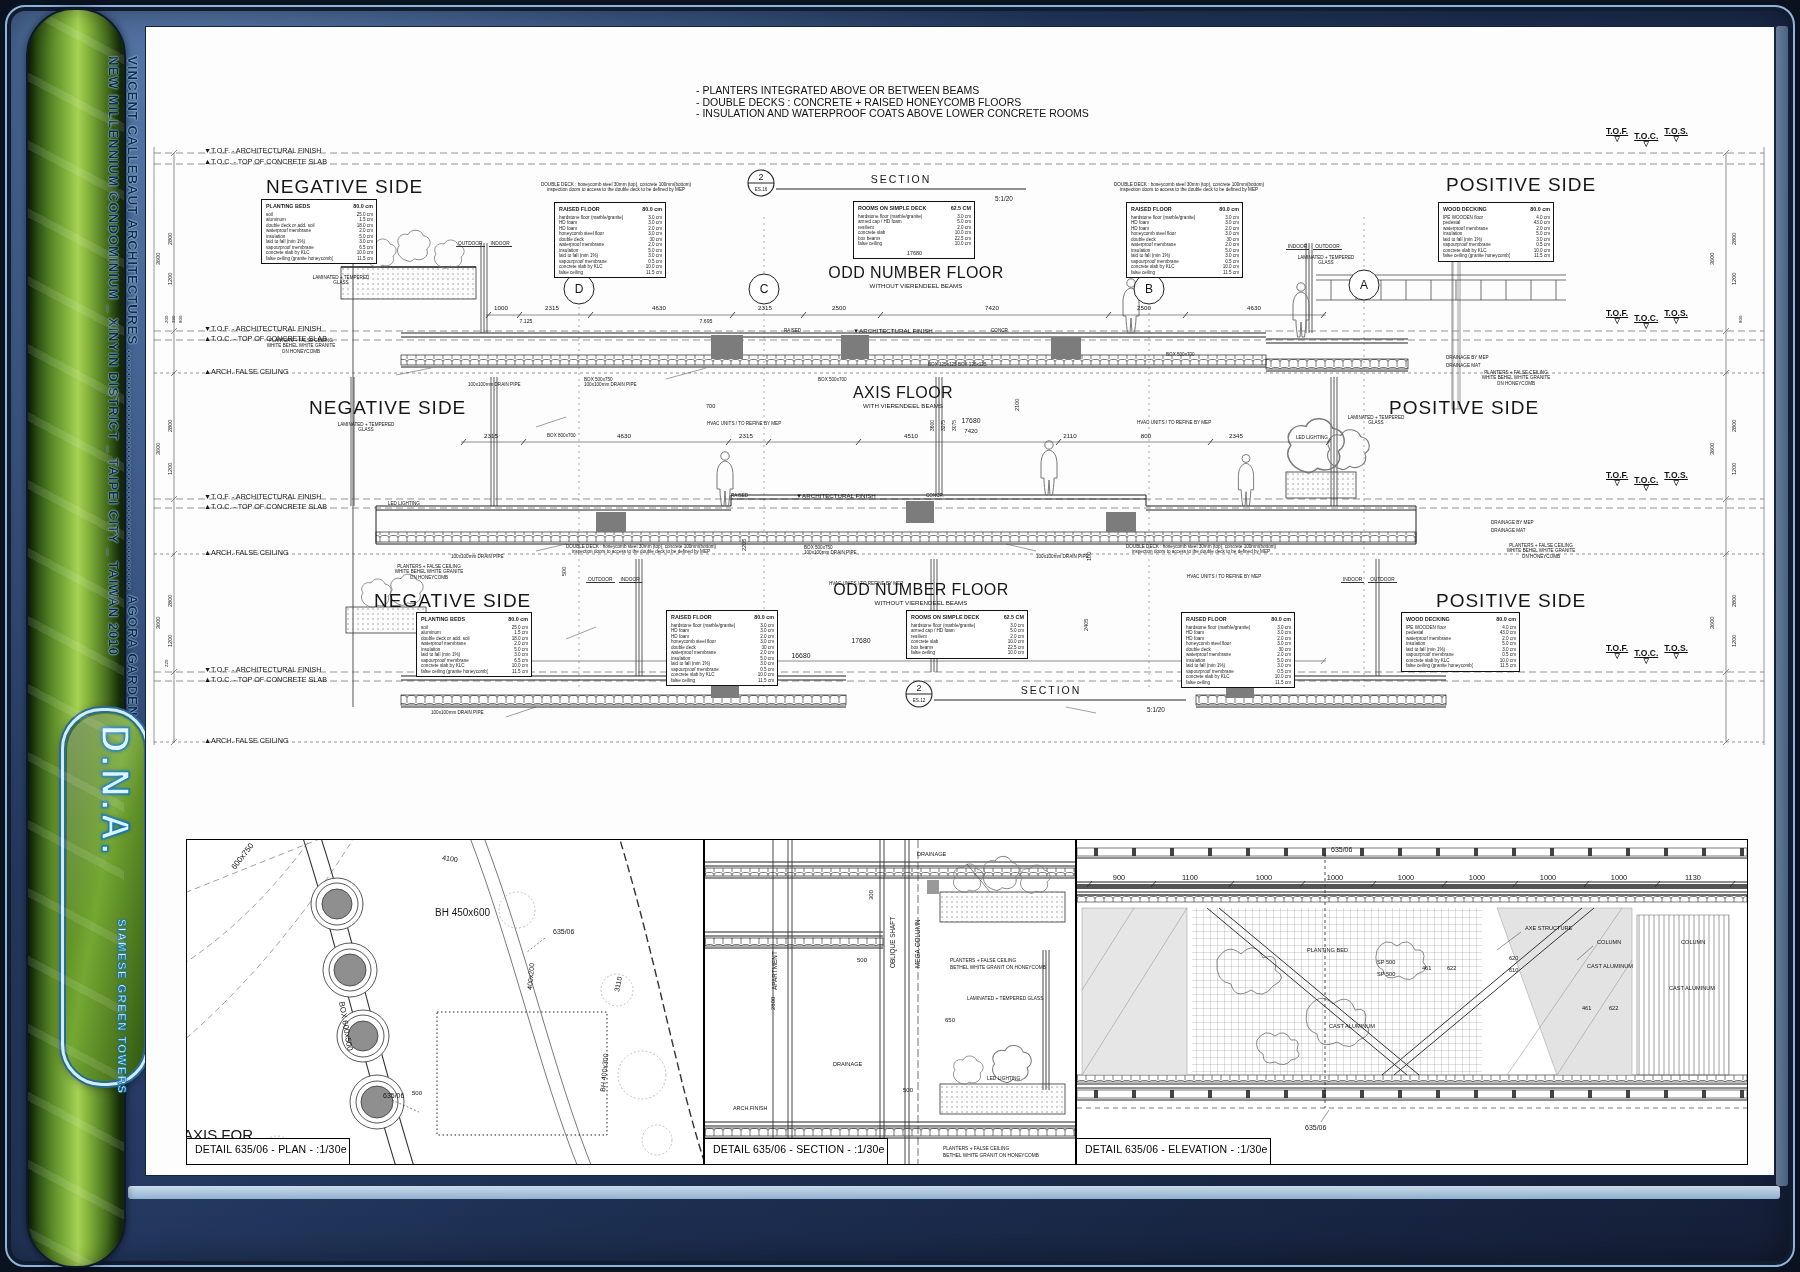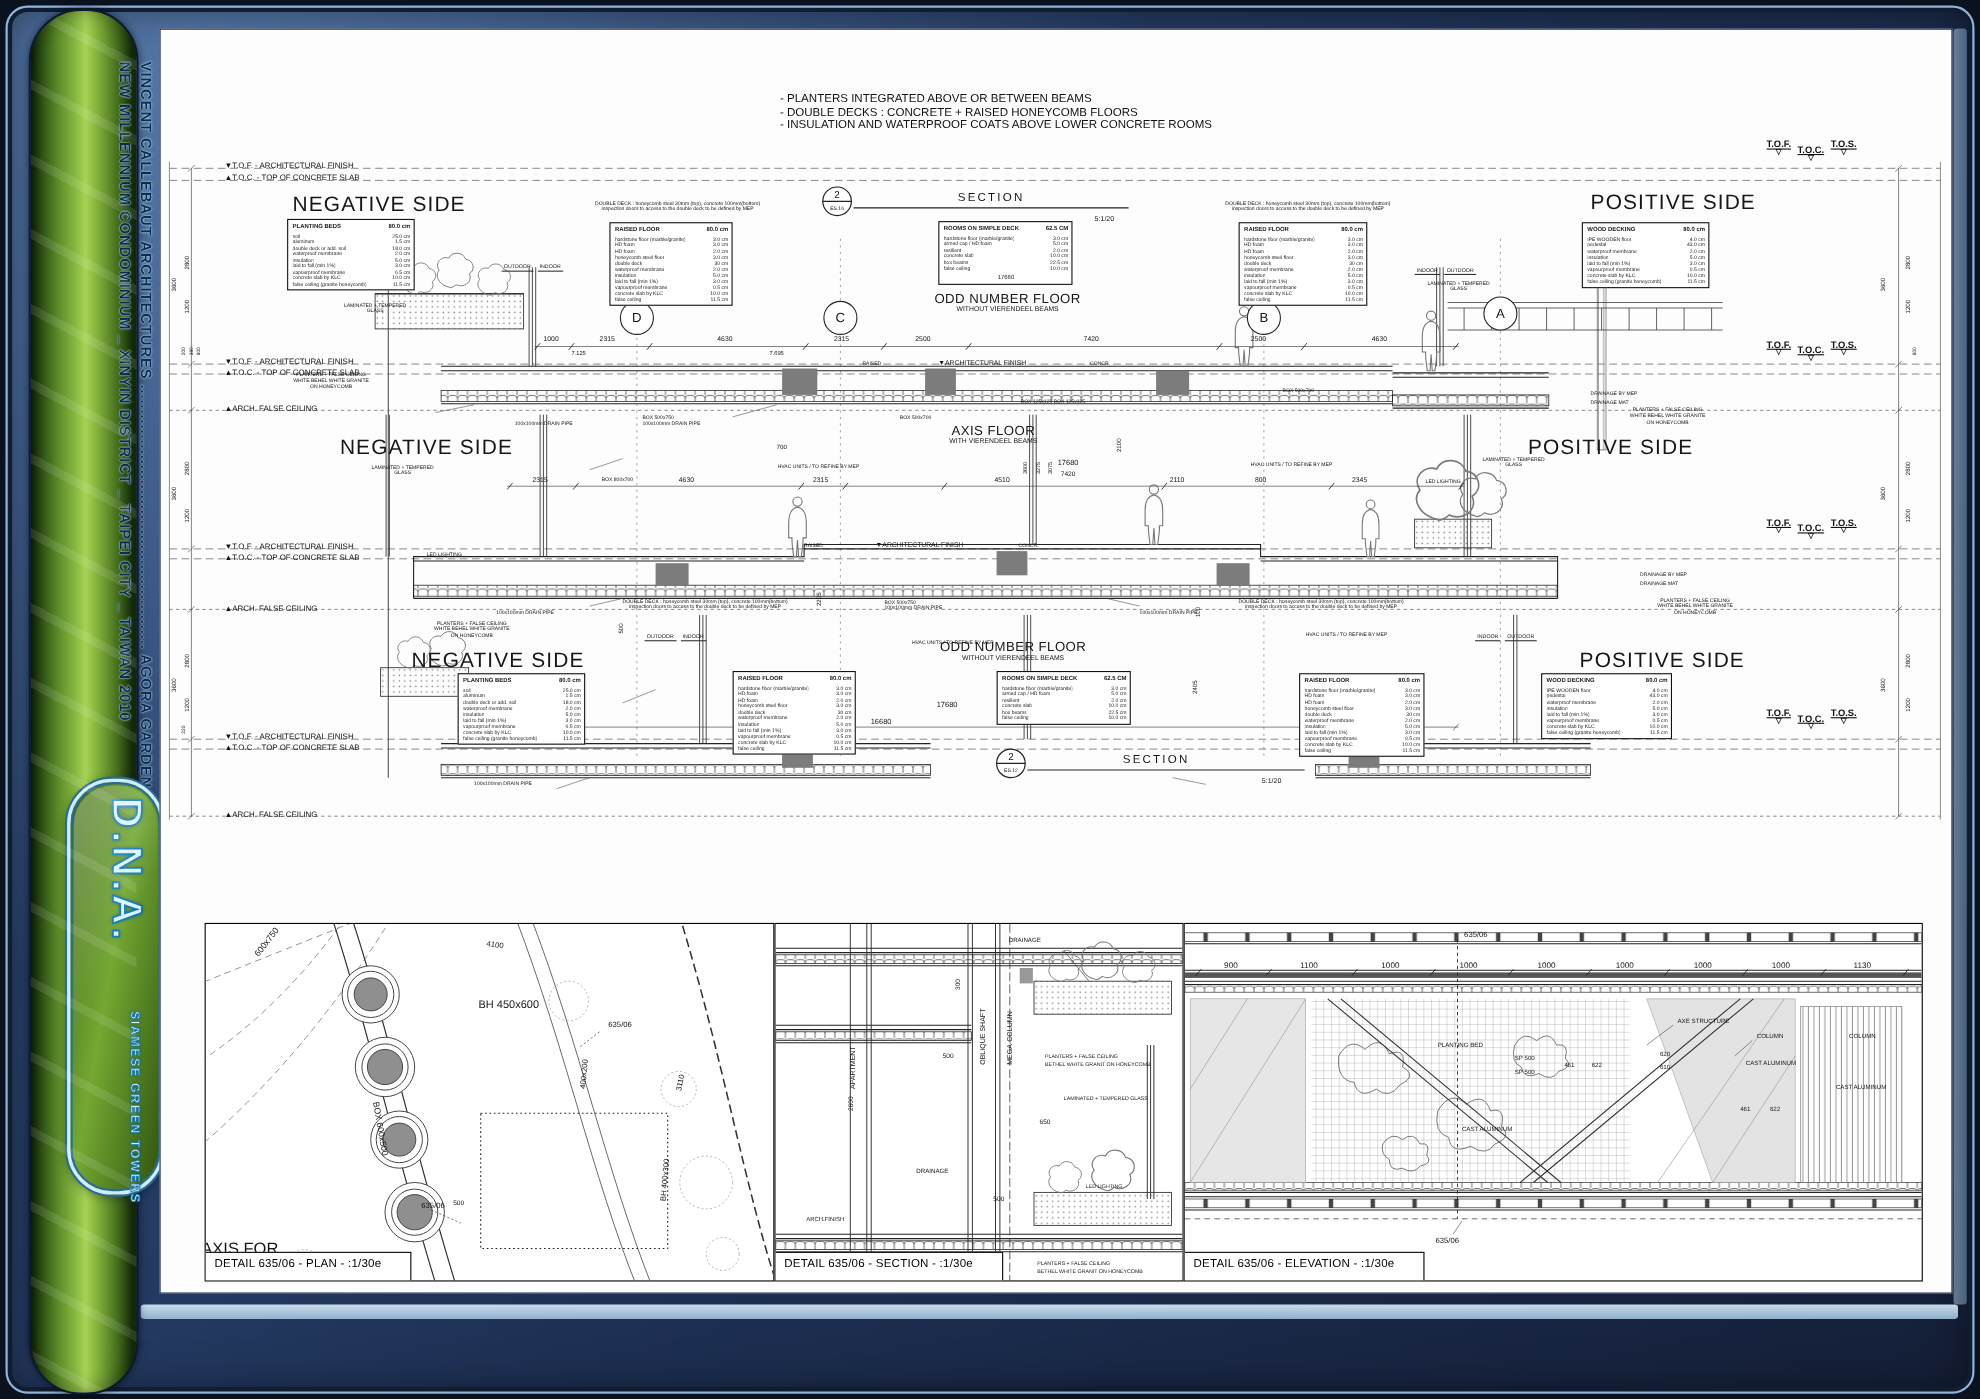"- PLANTERS INTEGRATED ABOVE OR" .bullets { left: 563px -> 550px }
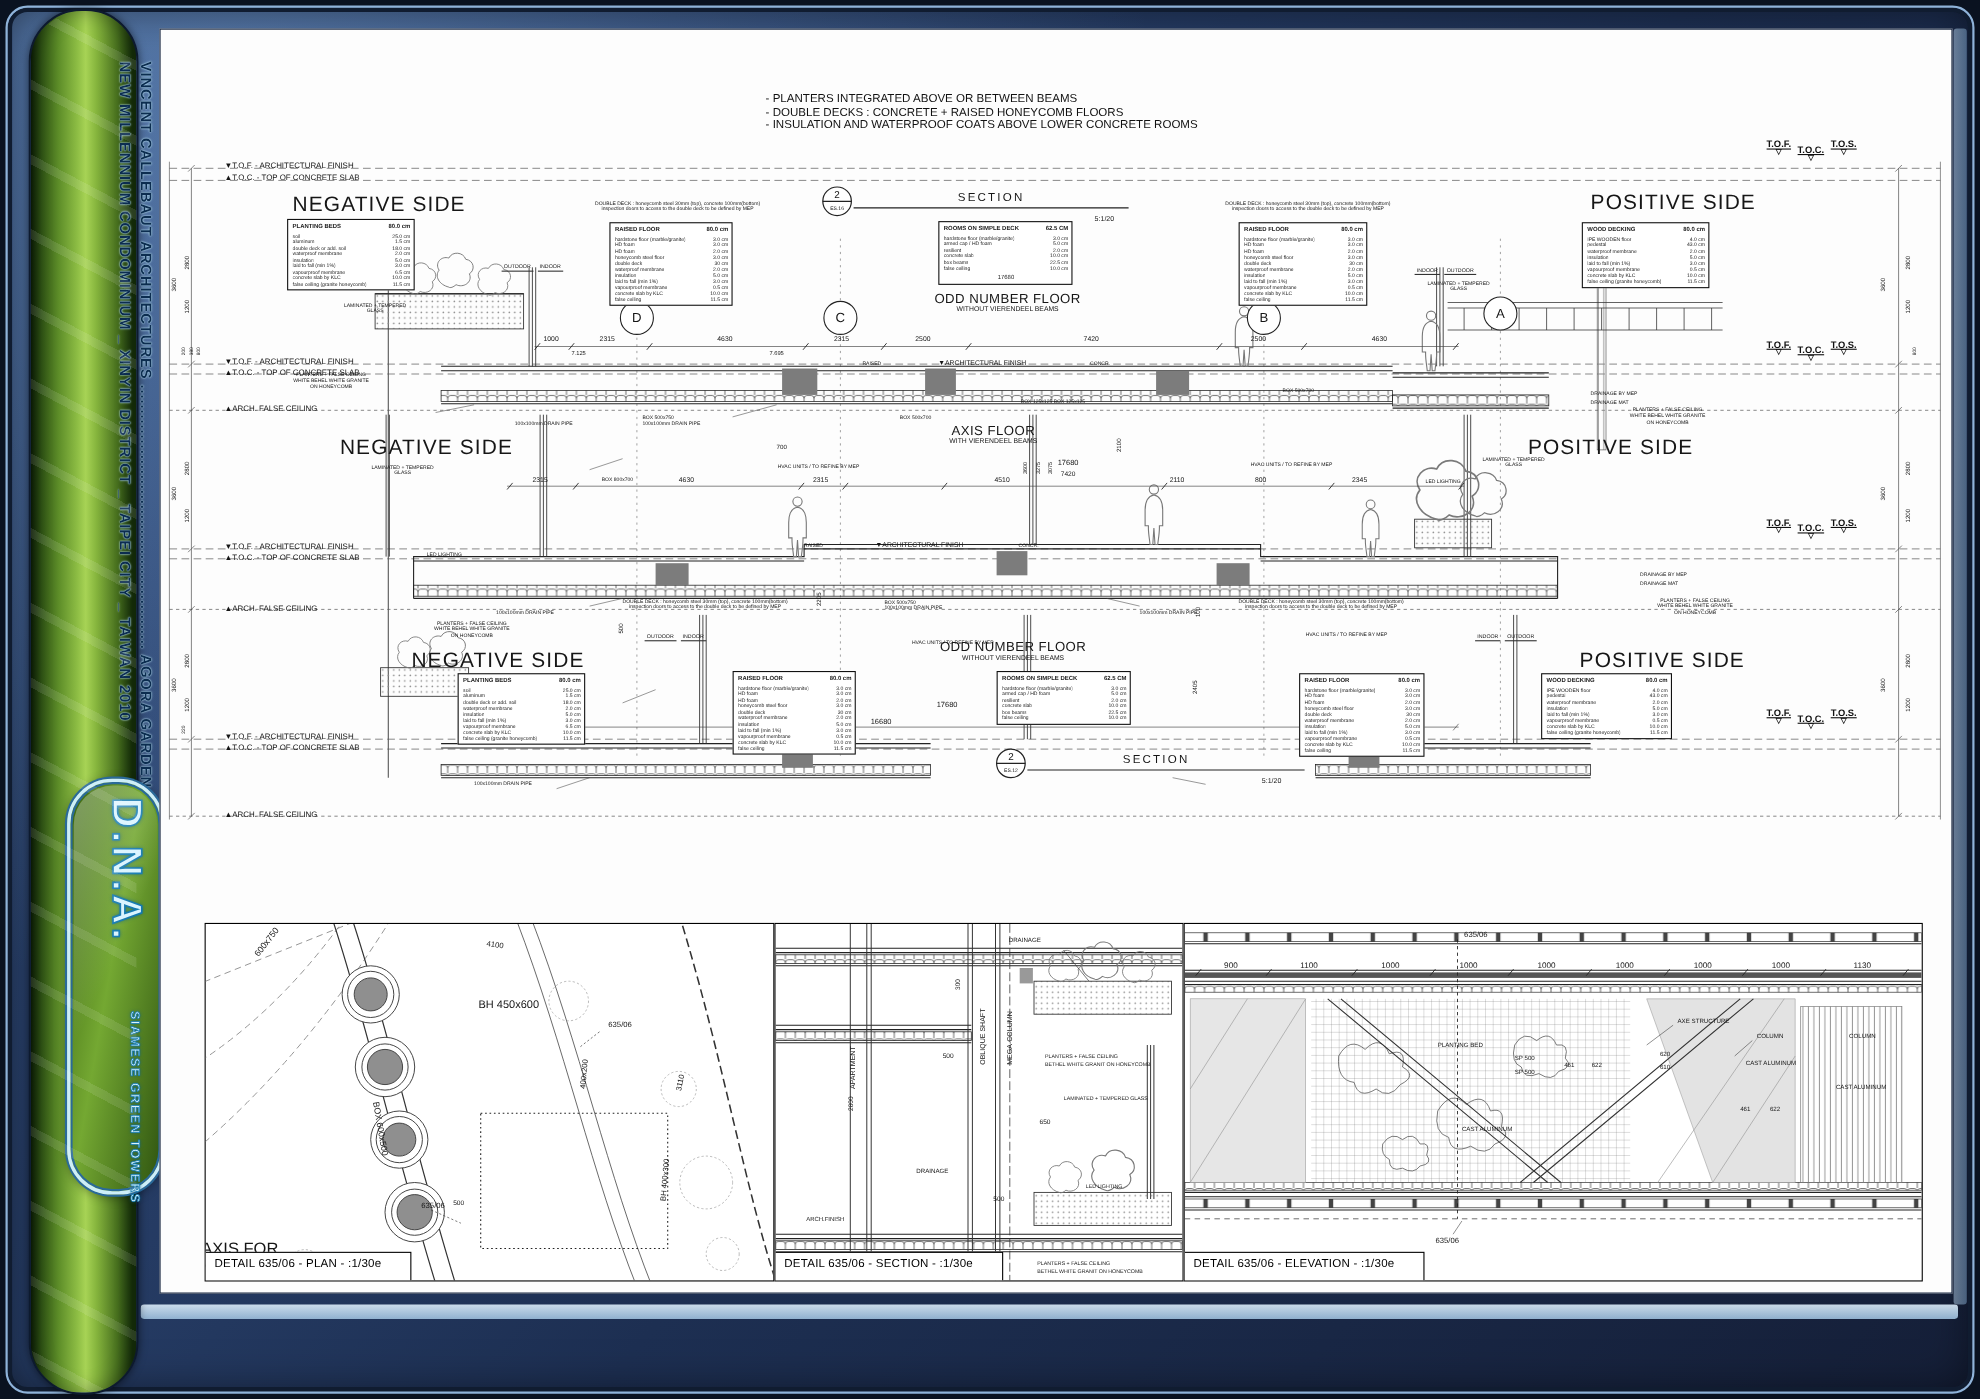"ODD NUMBER FLOOR" .f16 { font-size: 12px -> 16px }
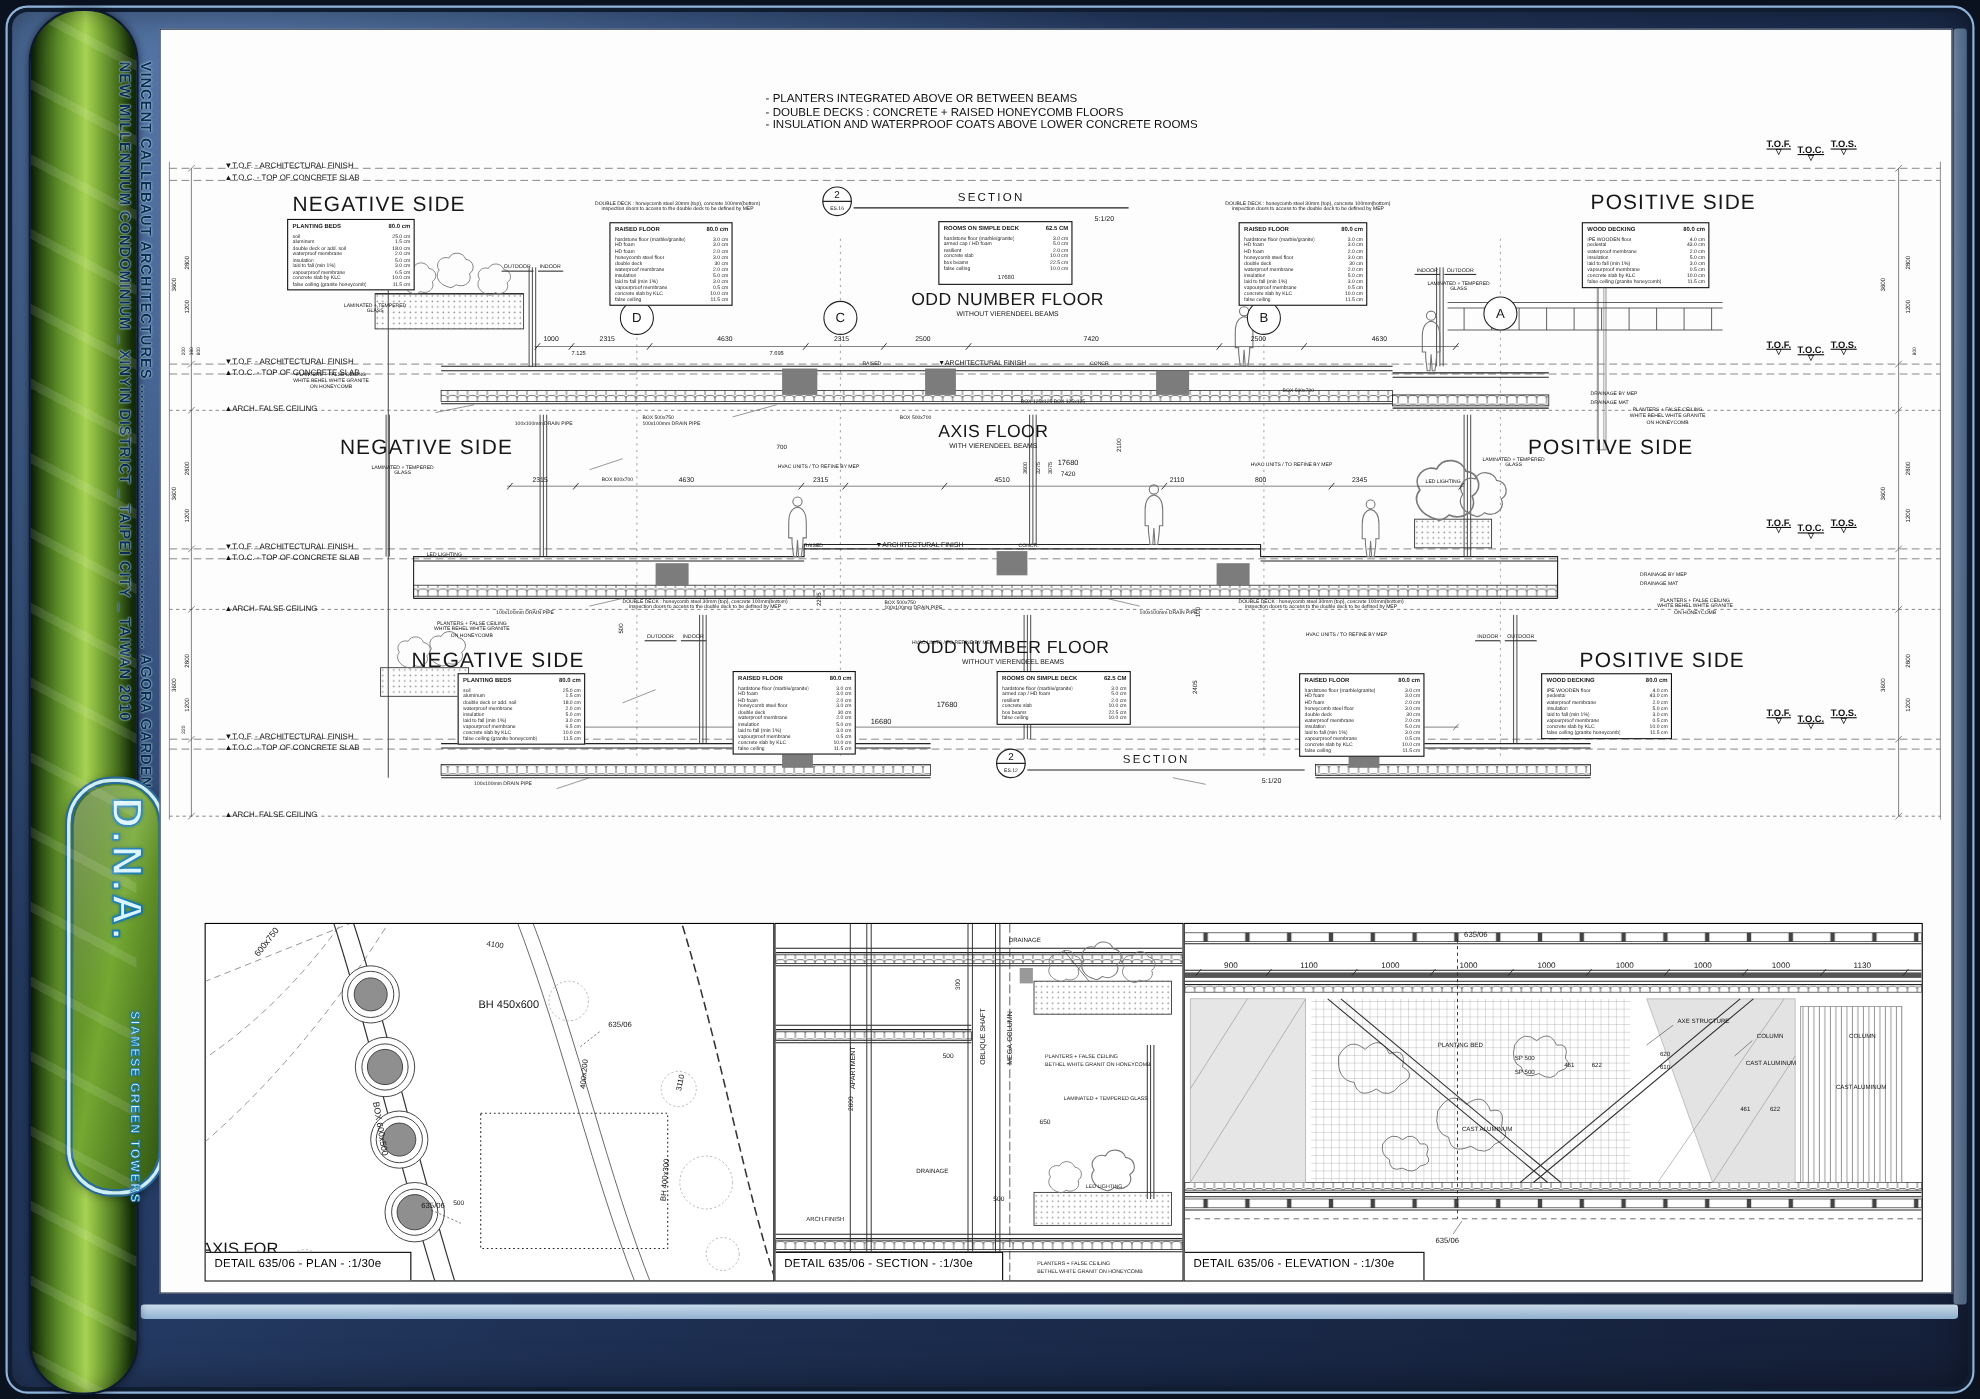"DETAIL 635/06 - PLAN -" .caption { padding: 4px 26px 0 8px -> 4px 2px 0 8px }
